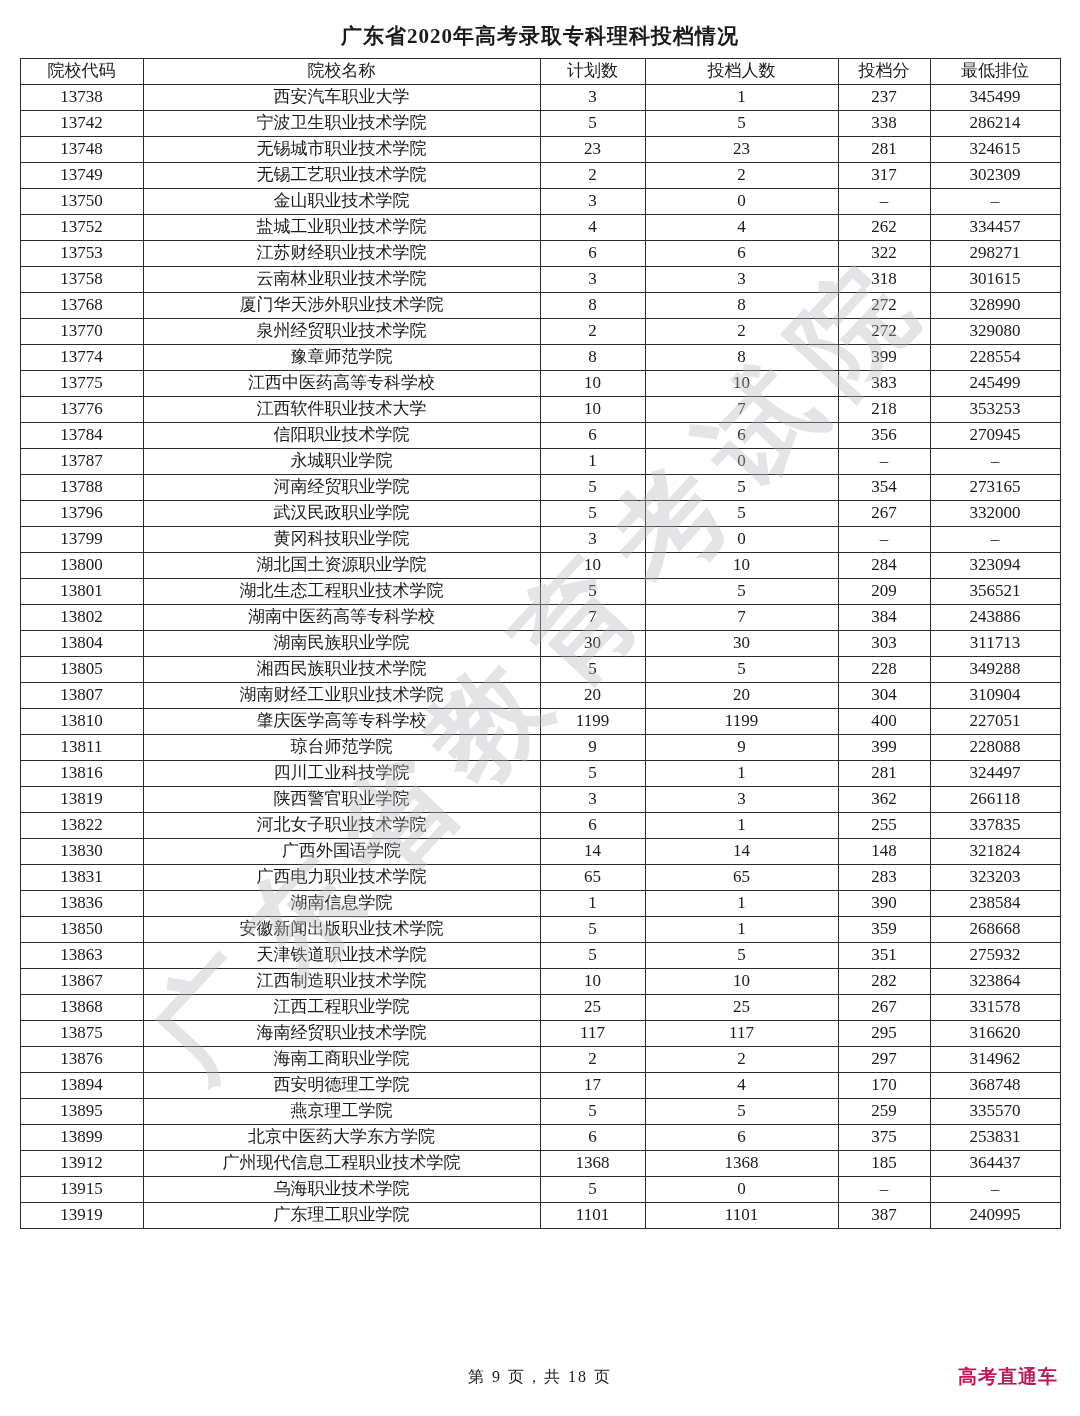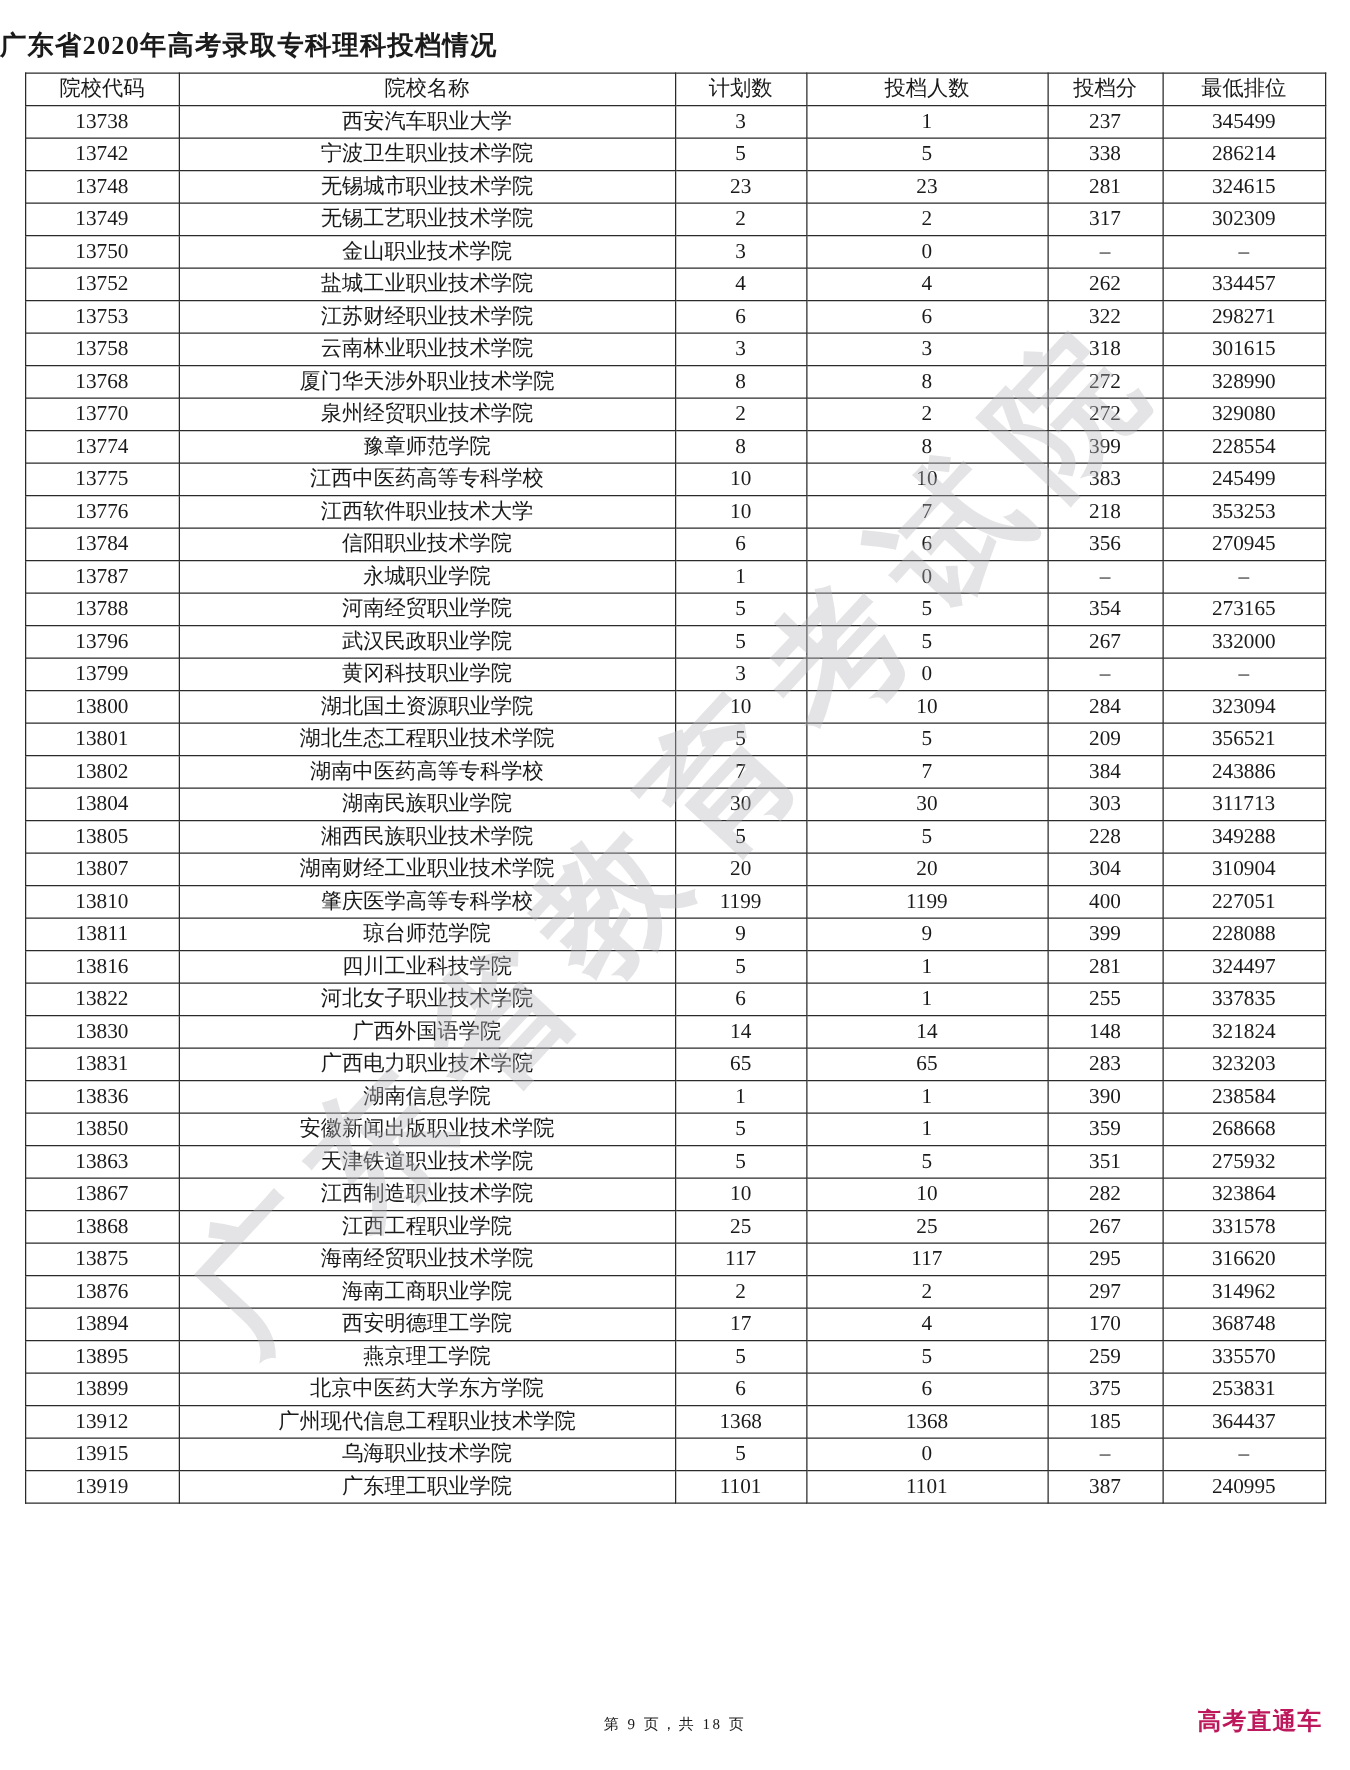"广东省2020年高考录取专科理科投档情况" .title { text-align: none -> center }
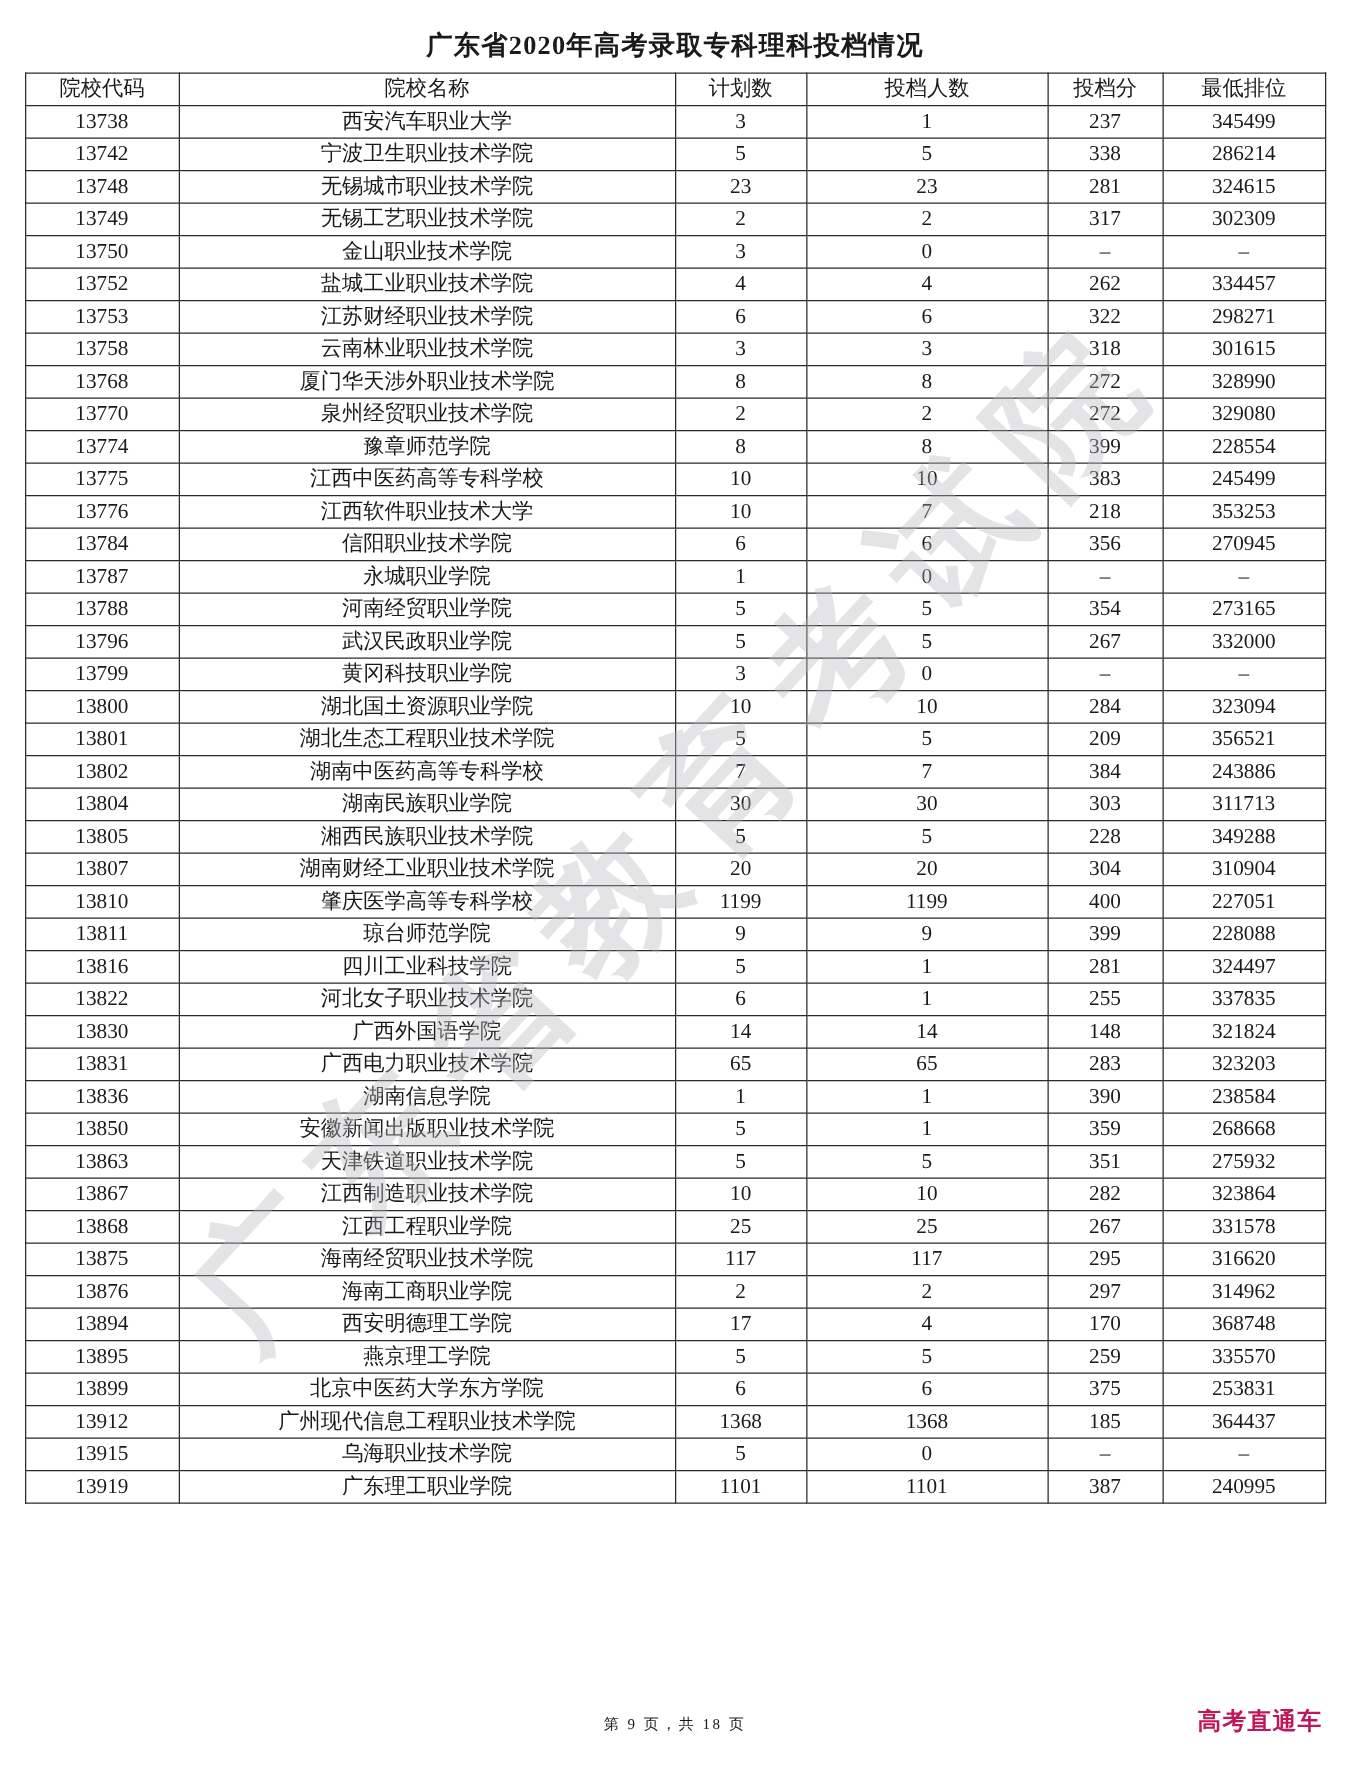"13819" tr { html: none -> <tr> <td>13819</td> <td>陕西警官职业学院</td> <td>3</td> <td>3</td> <td>362</td> <td>266118</td> </tr> }
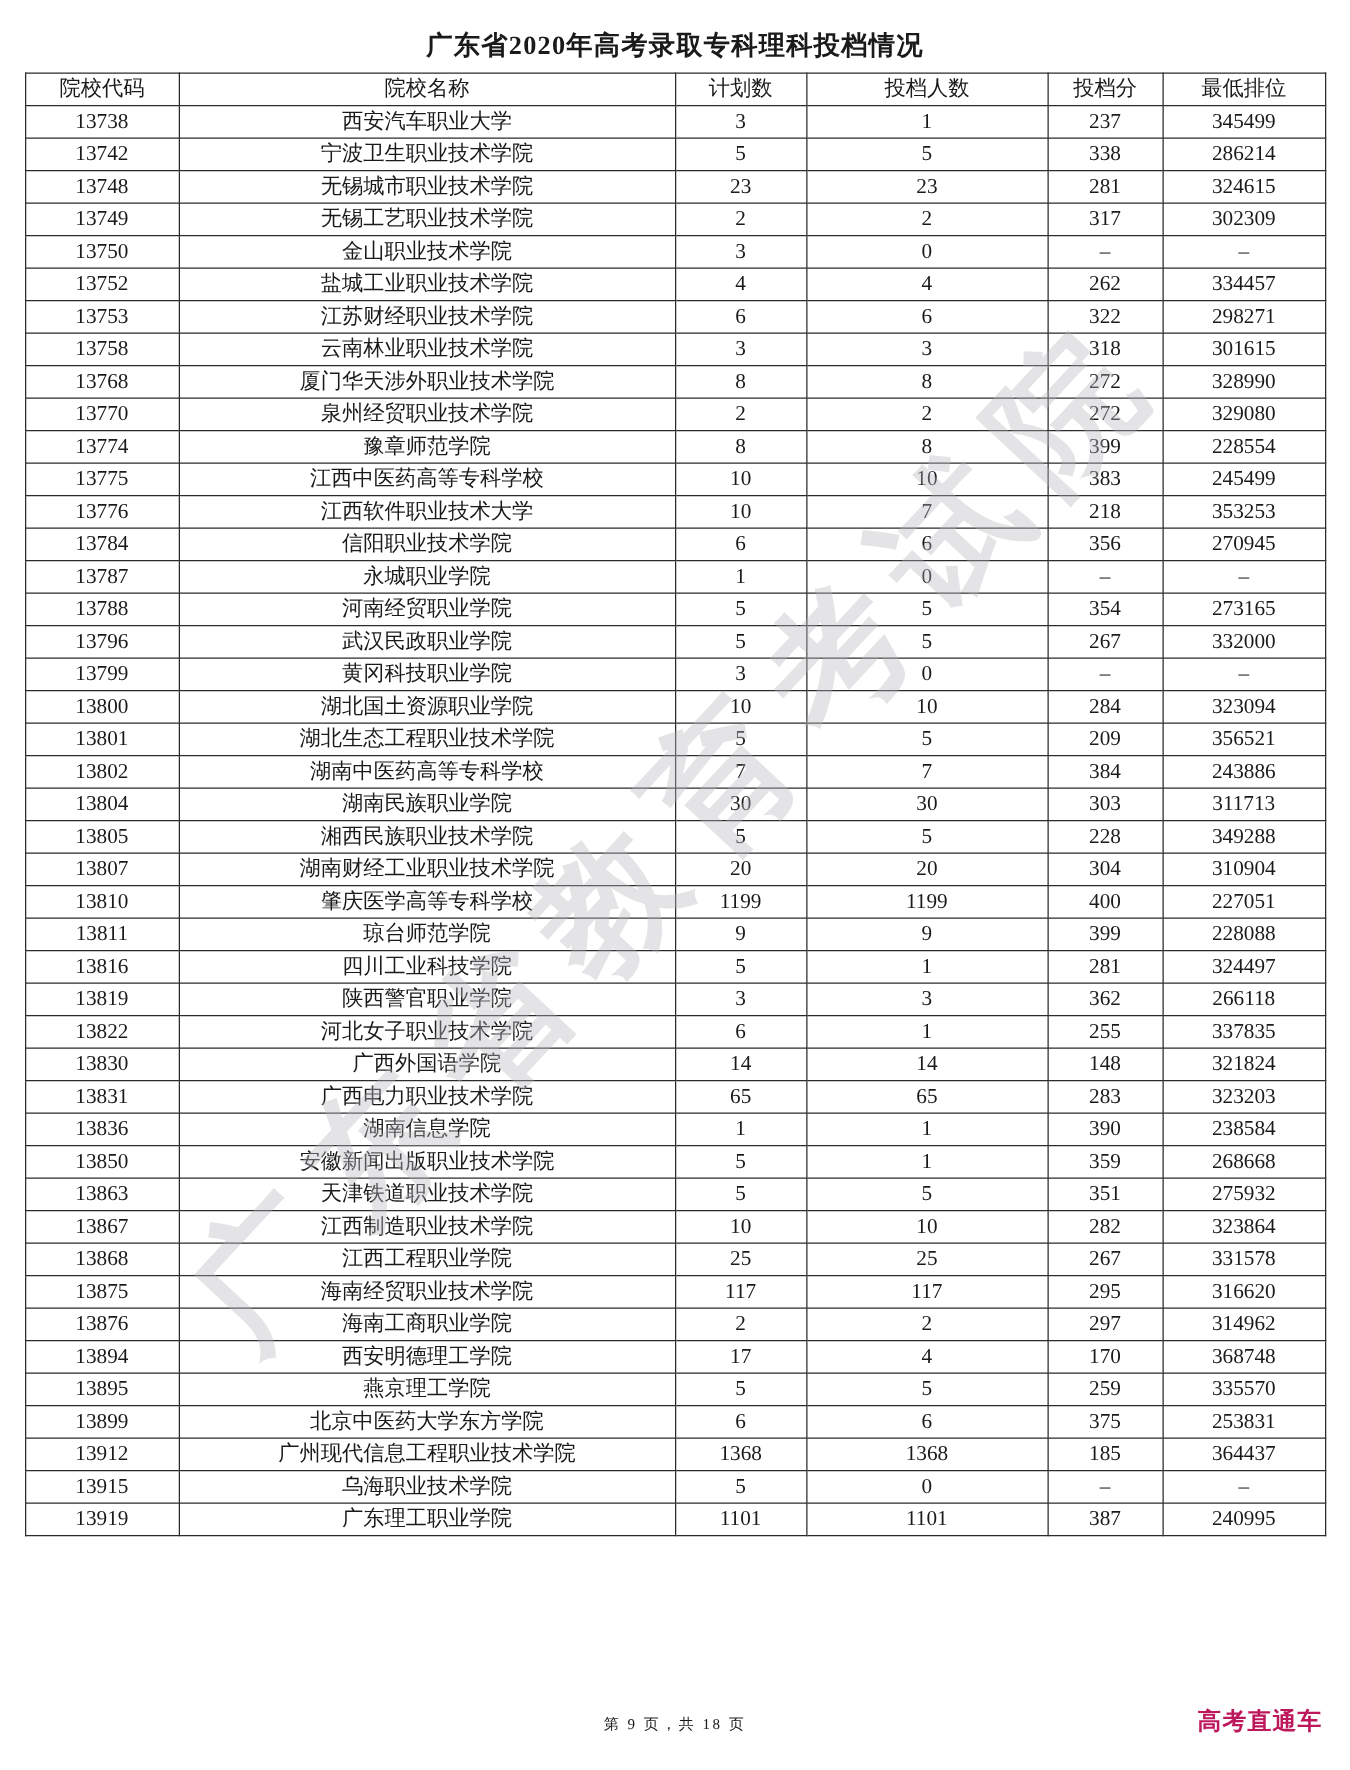"第 9 页，共 18 页" .footer { font-size: 12px -> 16px }
